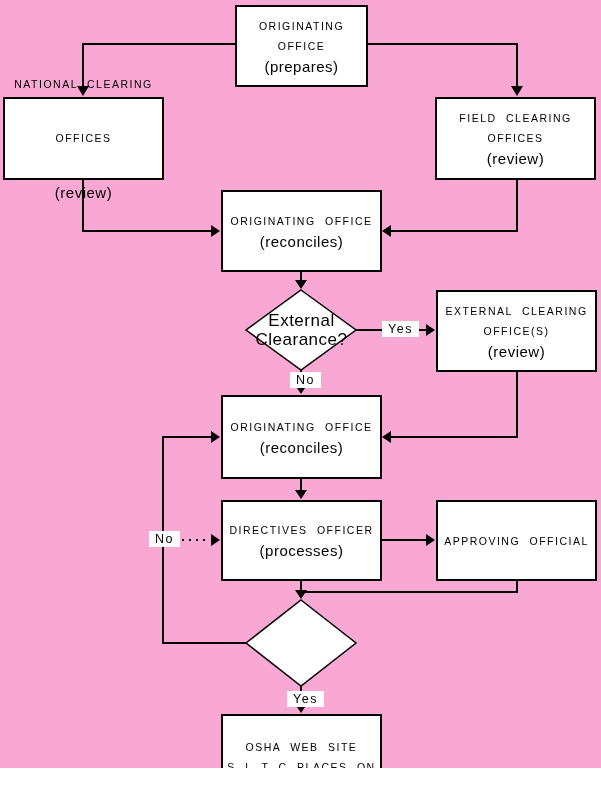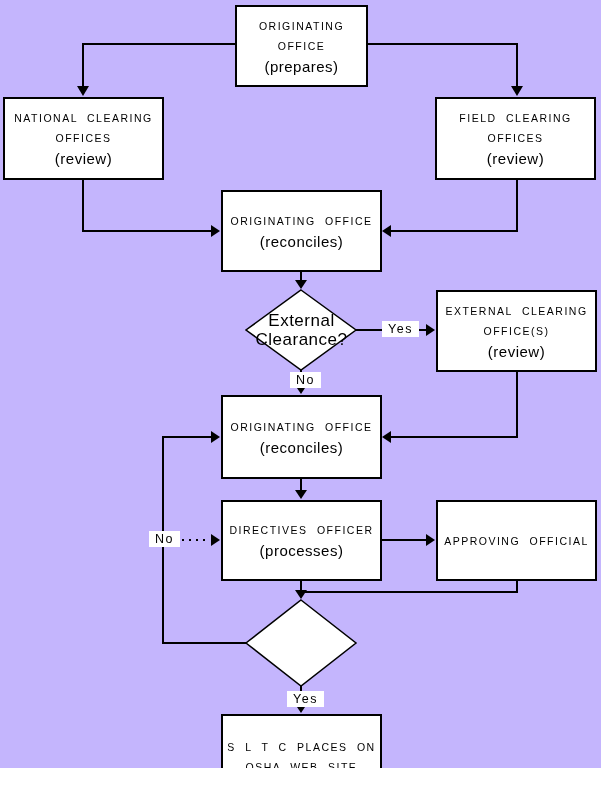"ORIGINATING" .canvas { background: #c4b5fd -> #f9a8d4 }
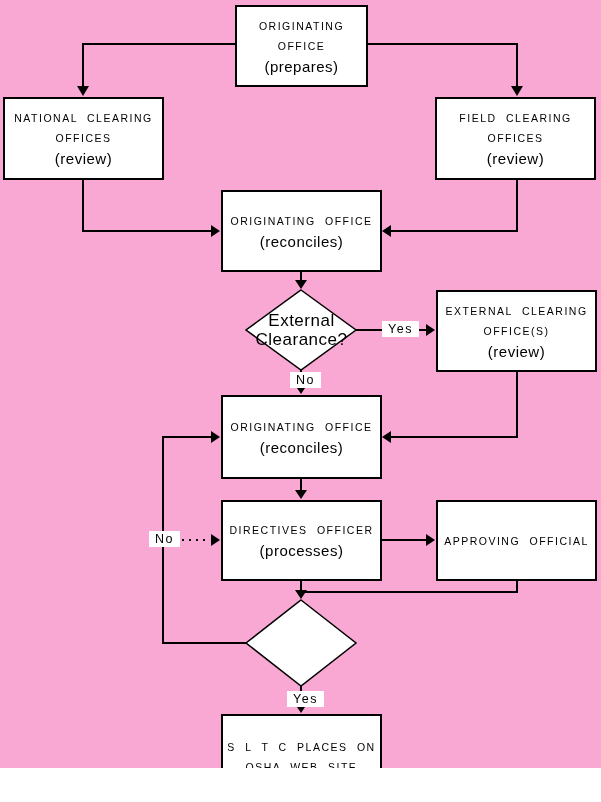"NATIONAL CLEARING" div.node { gap: none -> 34px }
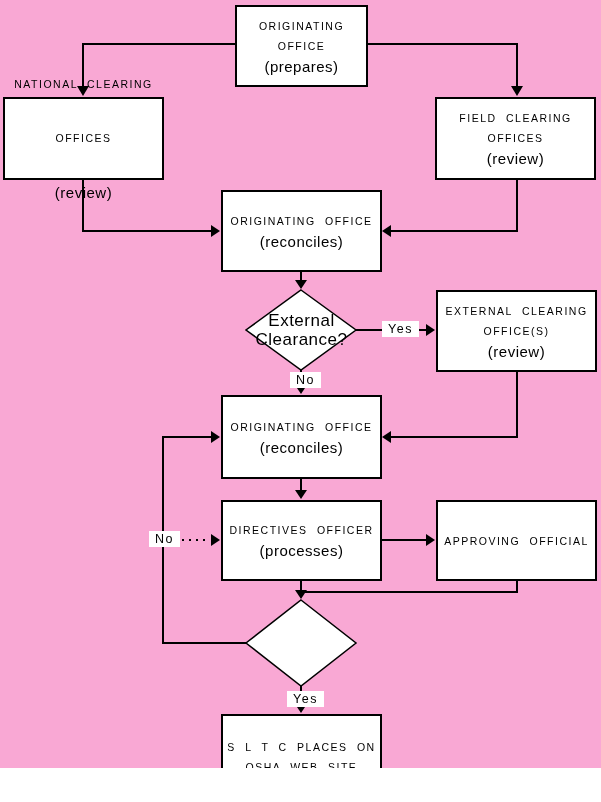"S L T C PLACES" div.u { order: before "OSHA WEB SITE" -> after "OSHA WEB SITE" }
